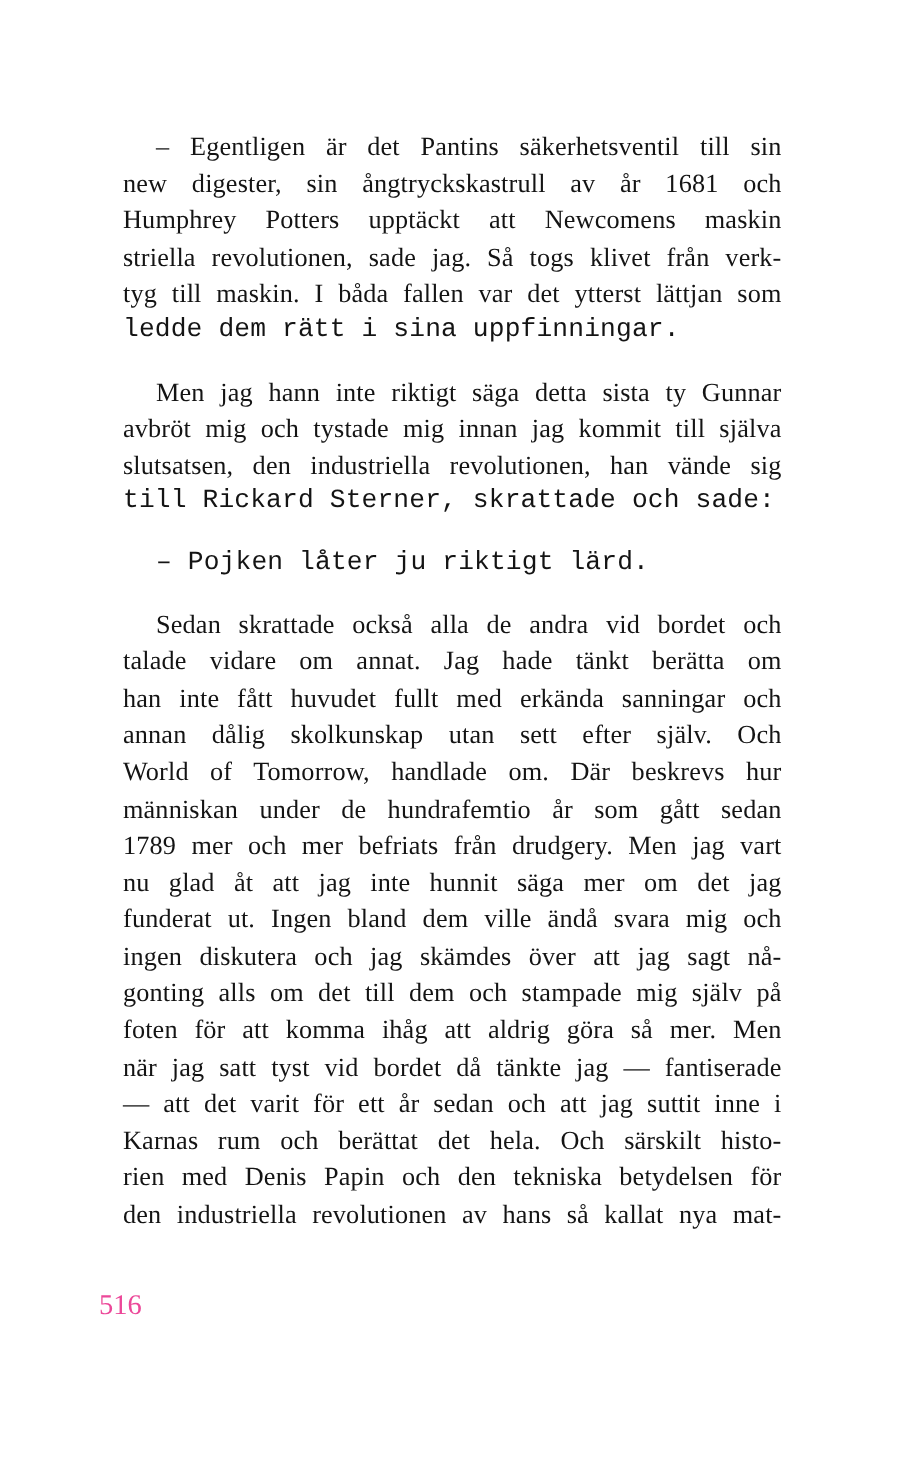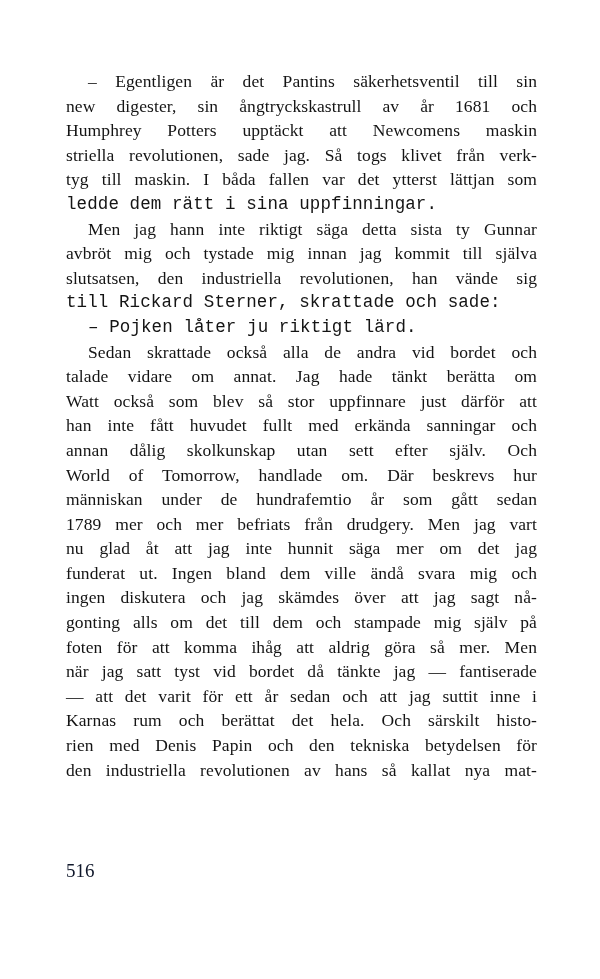"– Egentligen är det Pantins" .paragraph { margin: 0 -> 16px }
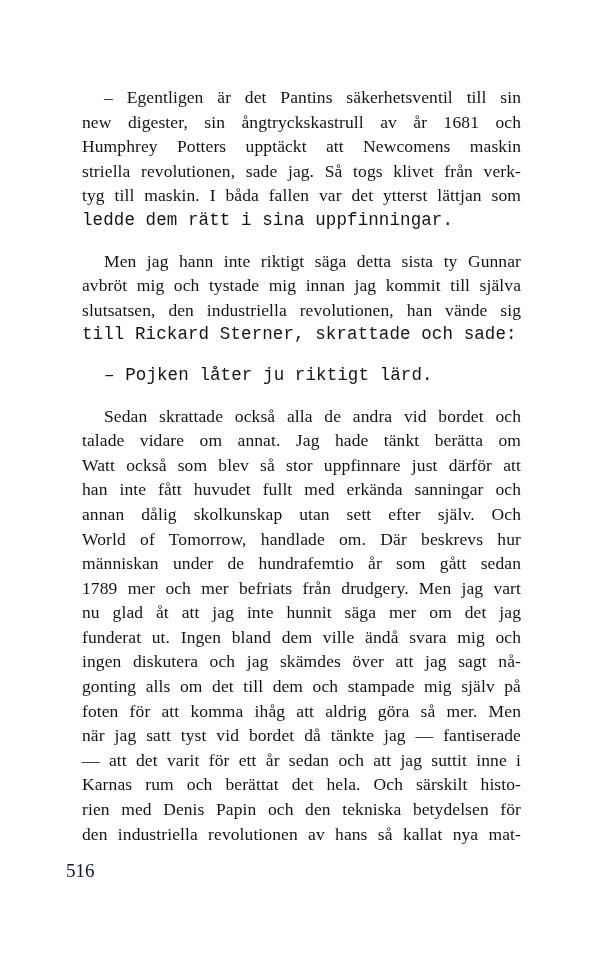"Watt också som blev så" div.line { html: <div>Watt också som blev så stor uppfinnare just därför att</div> -> none }
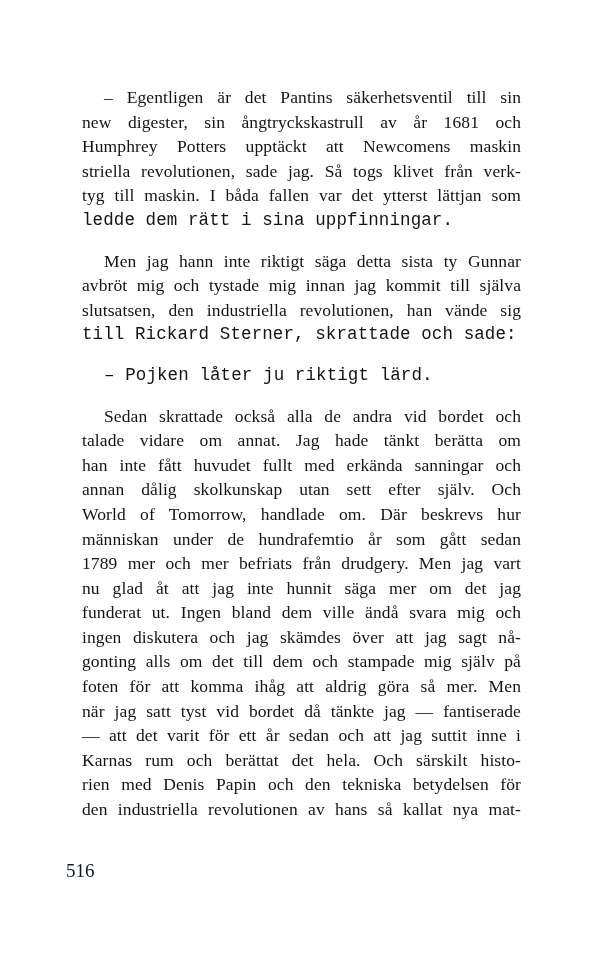"516" .page-number { color: #0f172a -> #ec4899 }
